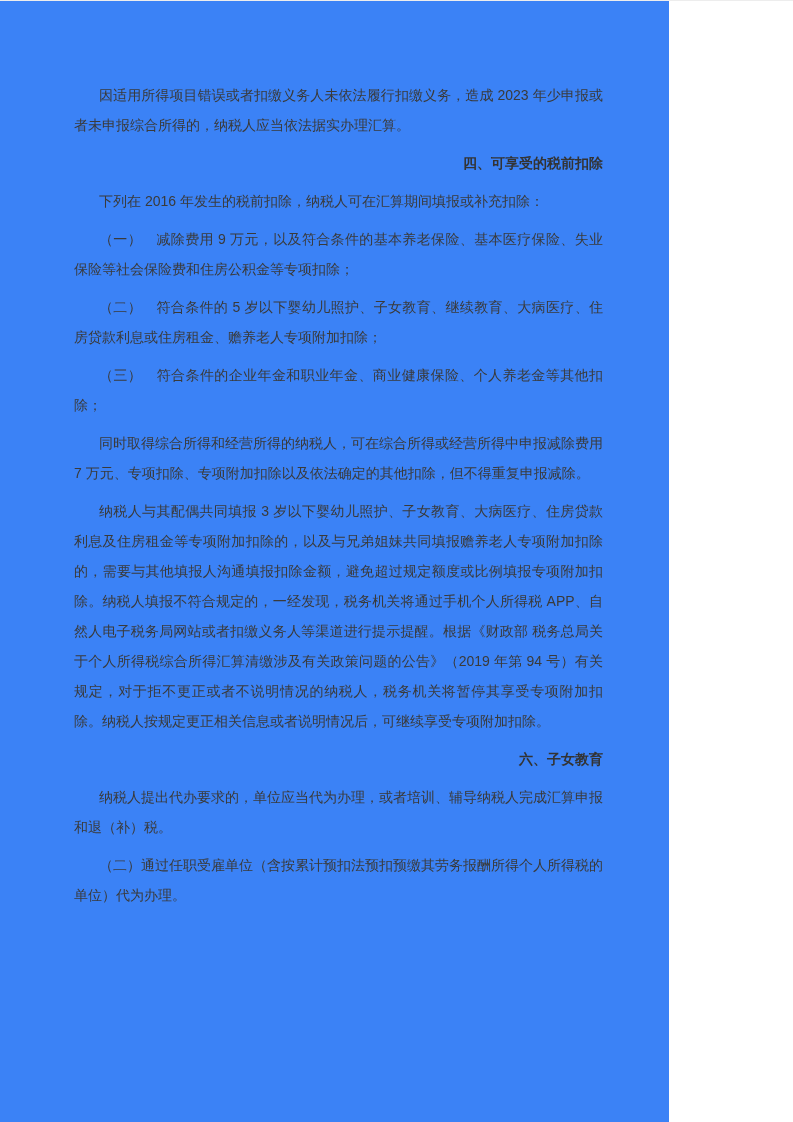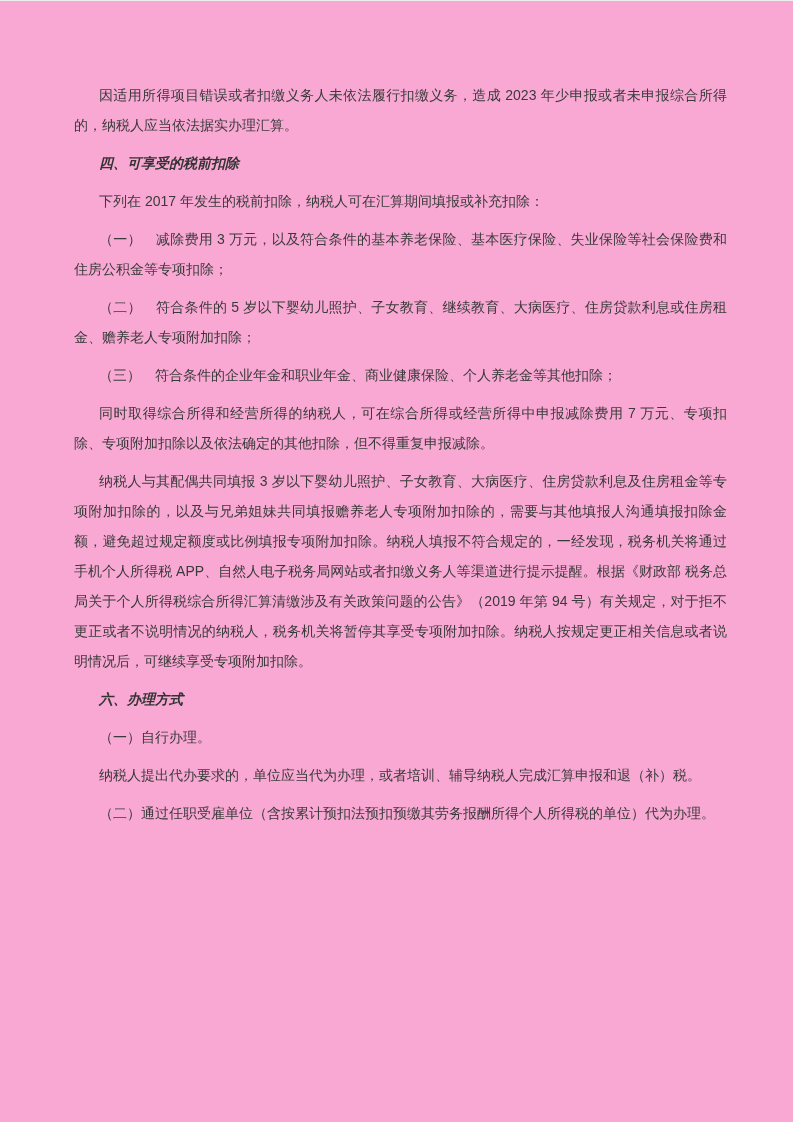"因适用所得项目错误或者扣缴义务人未依法履行扣缴义务，造成 2023" .page { background: #f9a8d4 -> #3b82f6; width: 793px -> 669px }
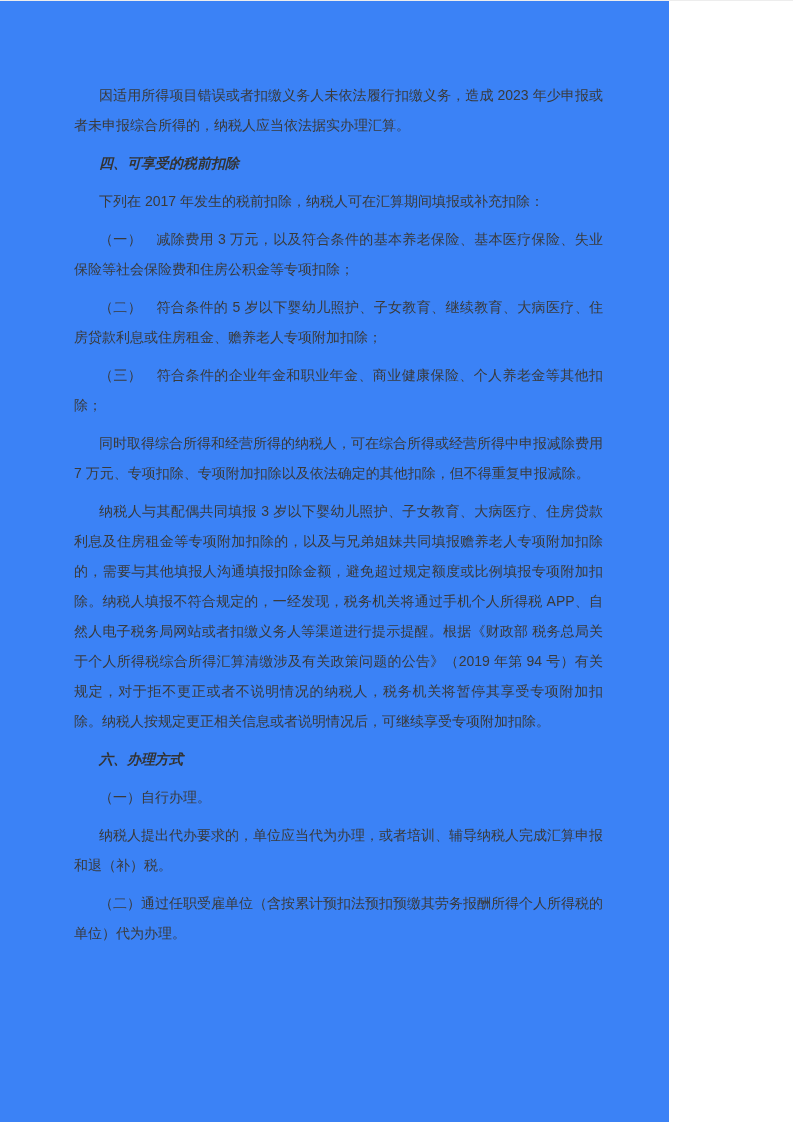"四、可享受的税前扣除" .doc-body h3.heading { font-style: italic -> none; text-align: left -> right }
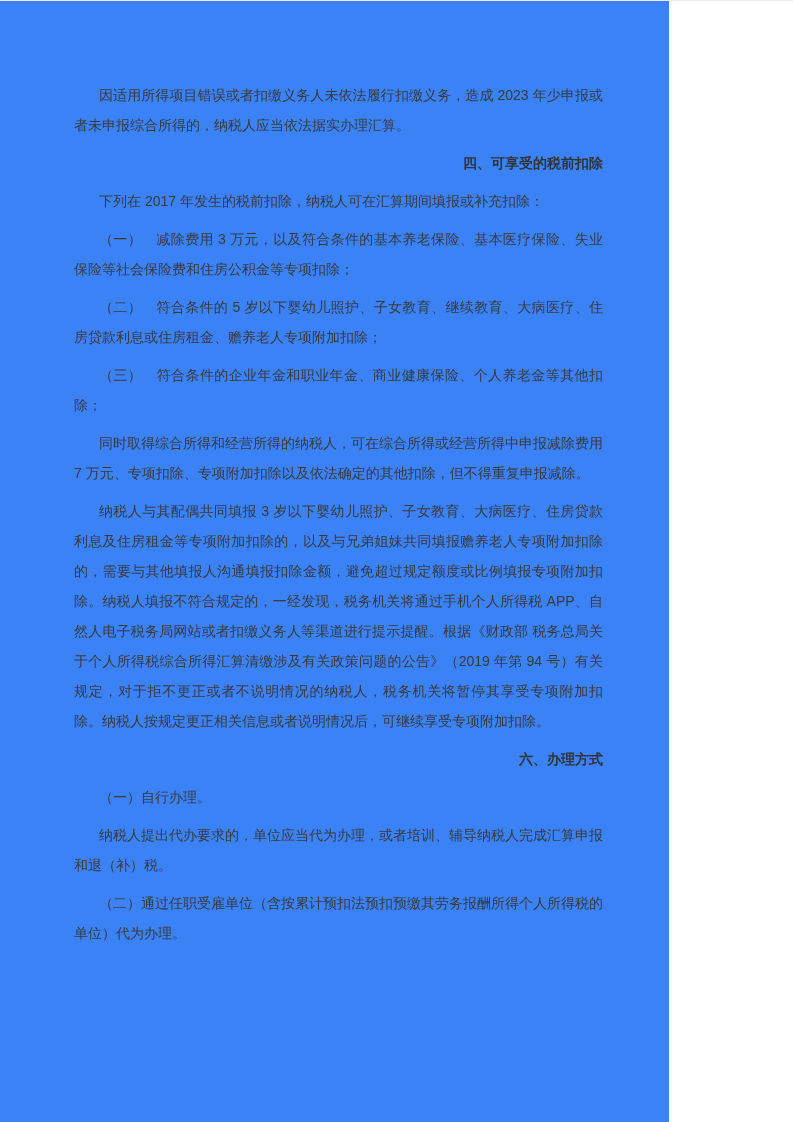"下列在 2017 年发生的税前扣除，纳税人可在汇算期间填报或补充扣除：" p.paragraph { text: 2017 -> 2016 }
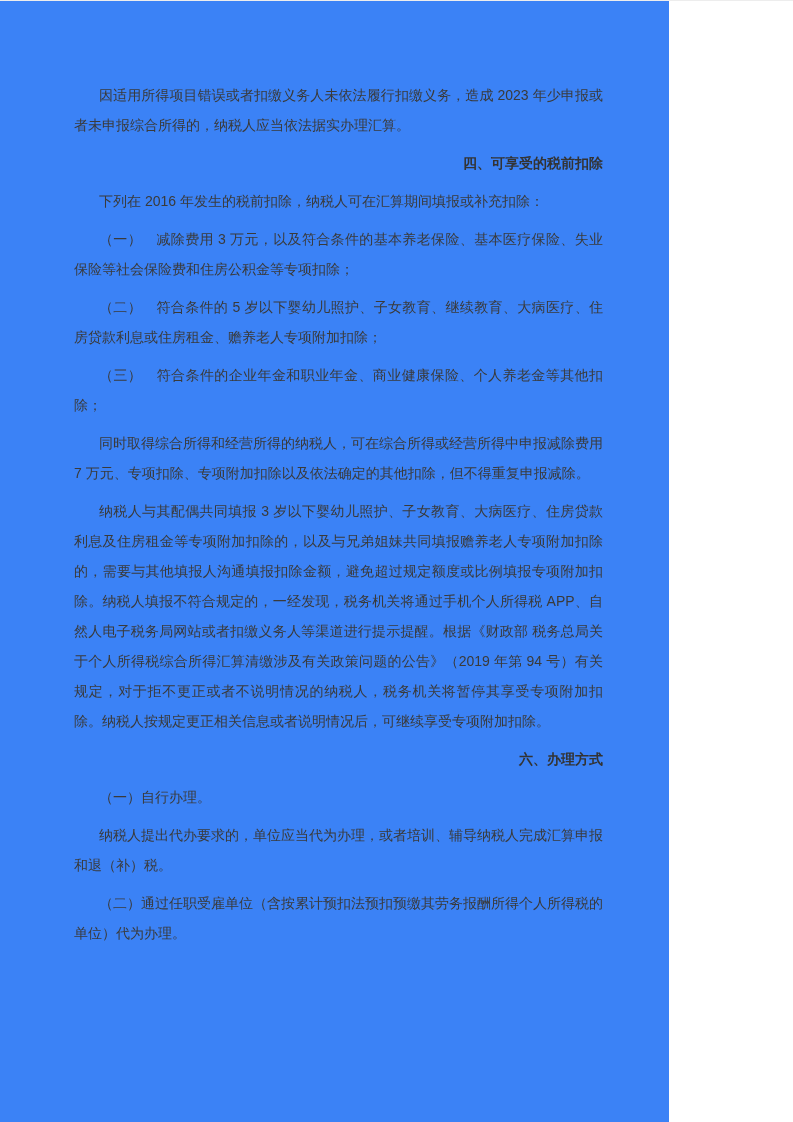"（一） 减除费用 3" p.paragraph { text: 3 -> 9 }
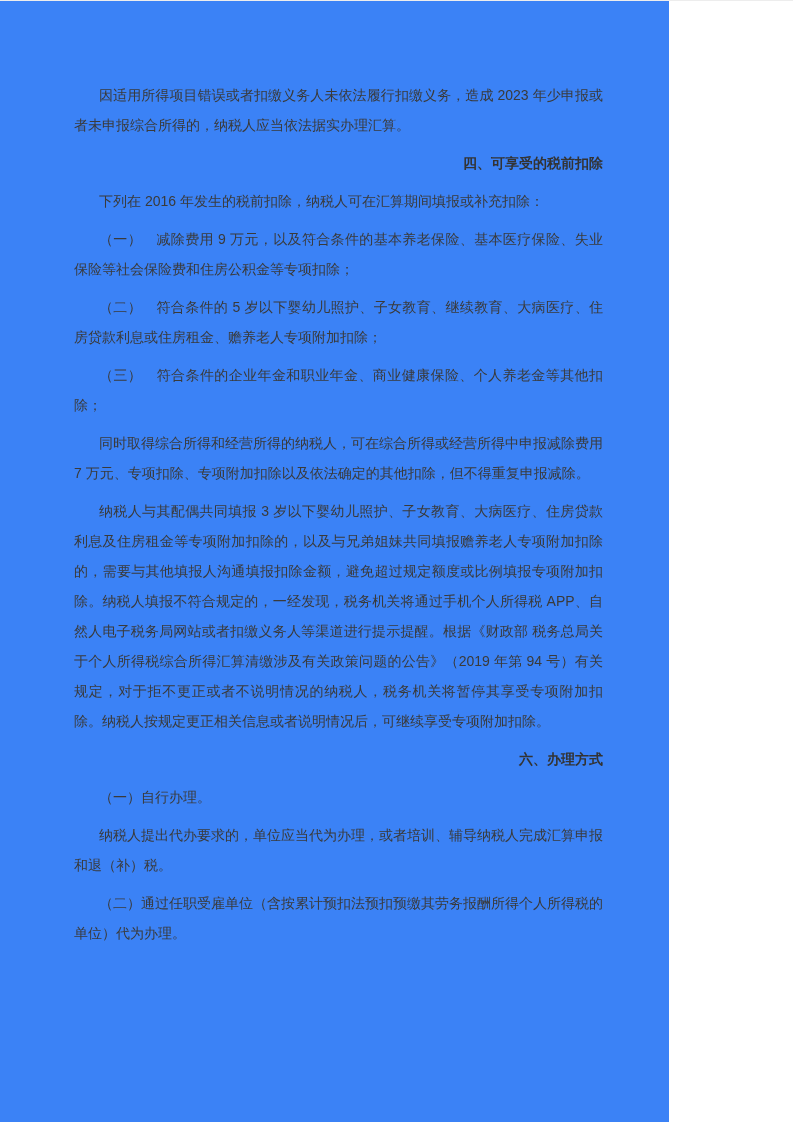"六、办理方式" h3.heading { text: 办理方式 -> 子女教育 }
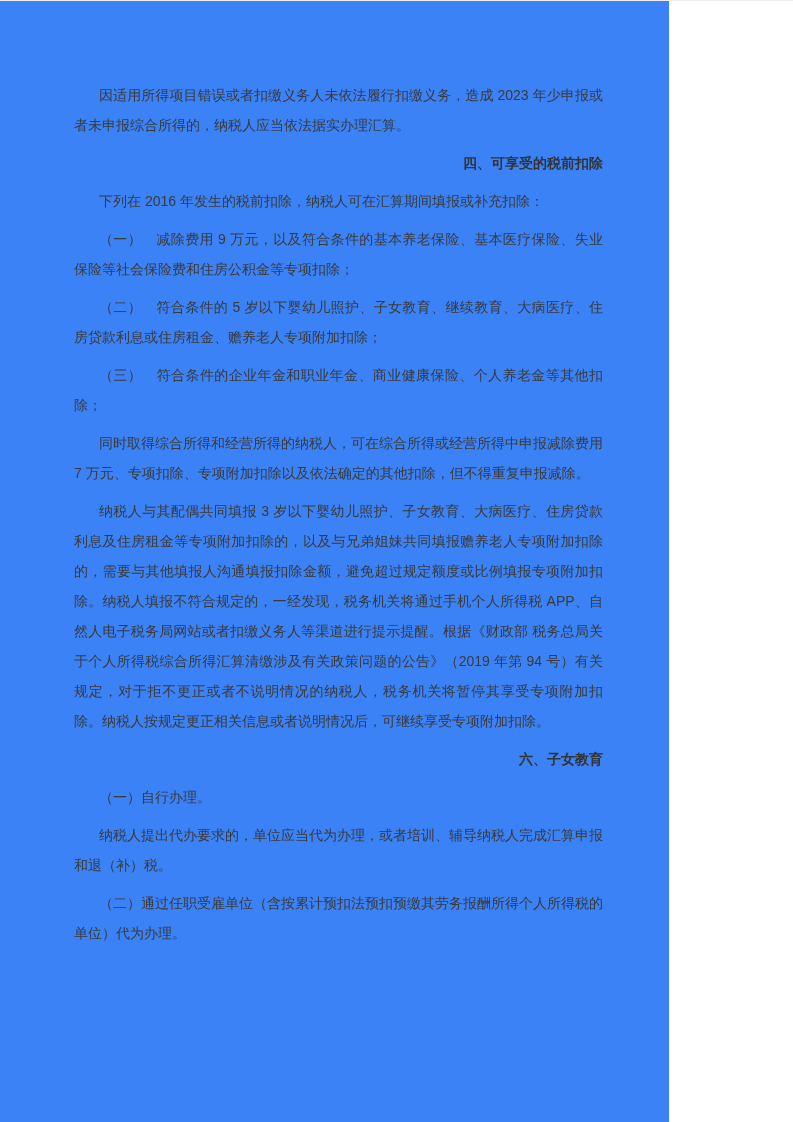"（一）自行办理。" p.paragraph { html: <p>（一）自行办理。</p> -> none }
